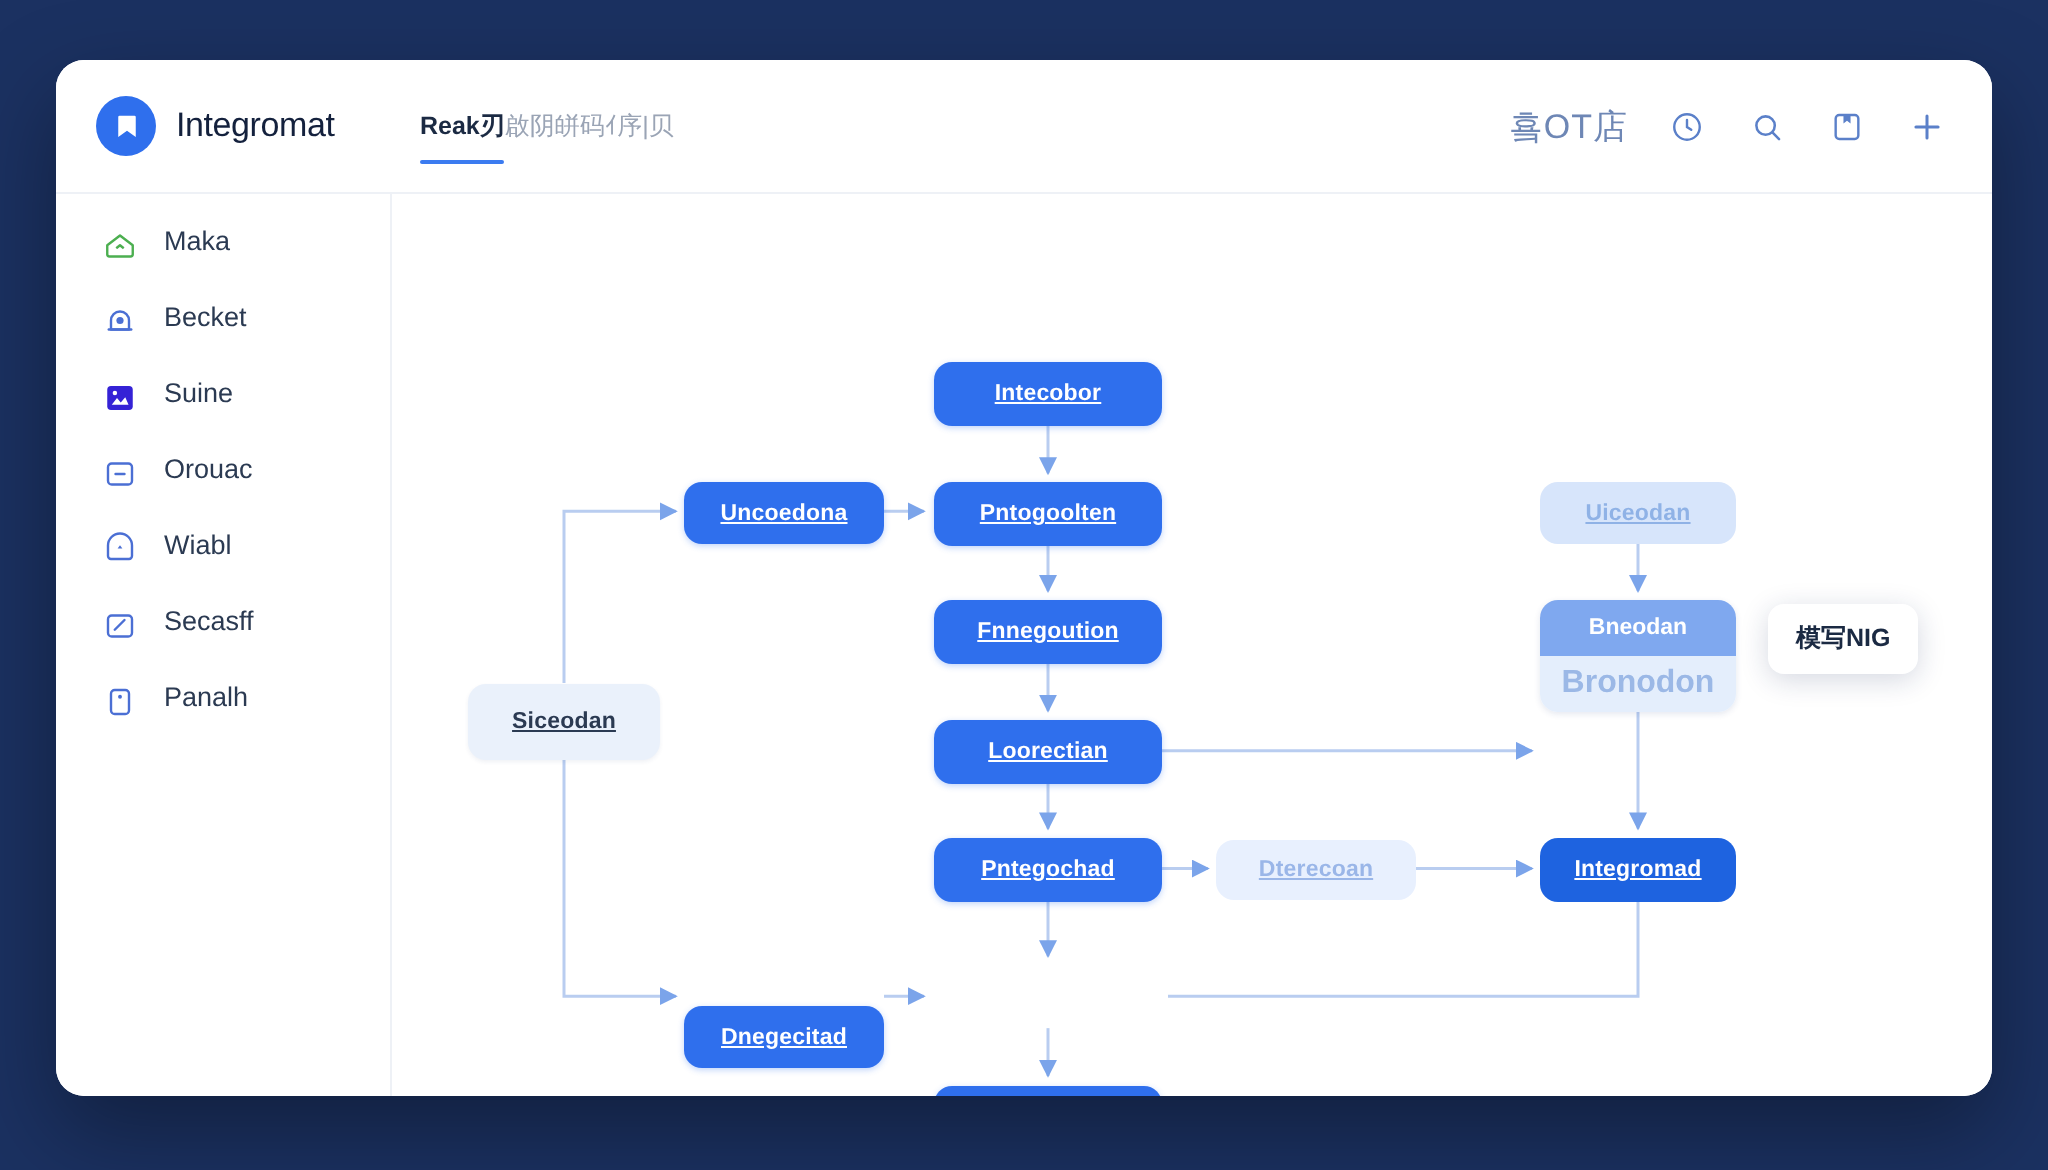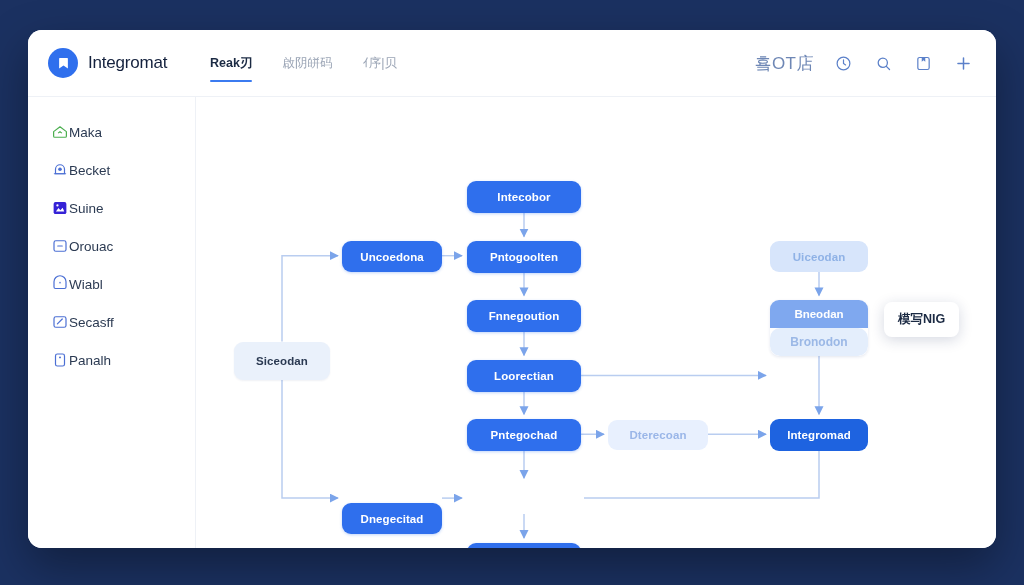"Reak刃" .tabs { gap: 30px -> none }
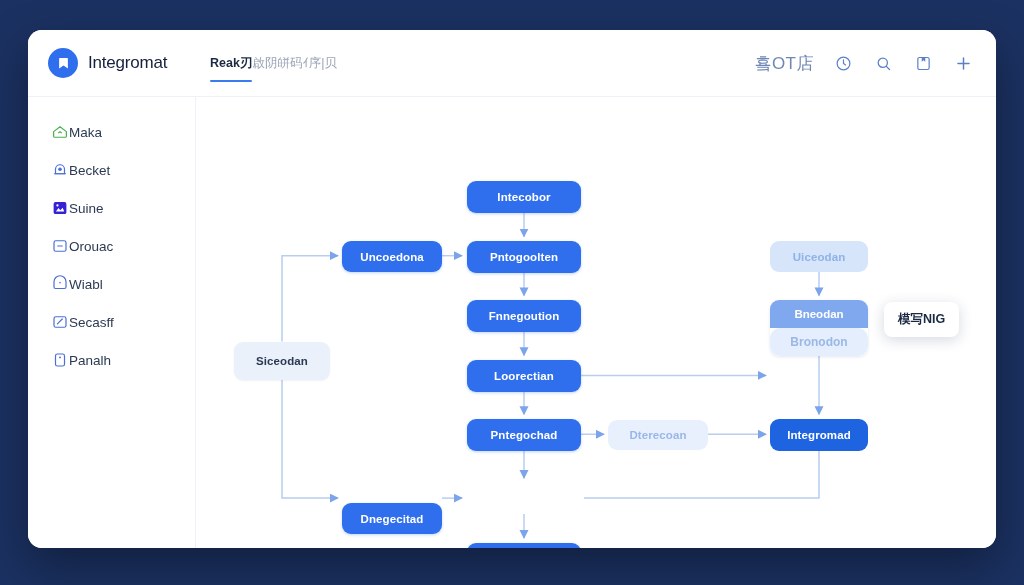"Maka" .nav-item { align-items: center -> flex-start; gap: none -> 13px }
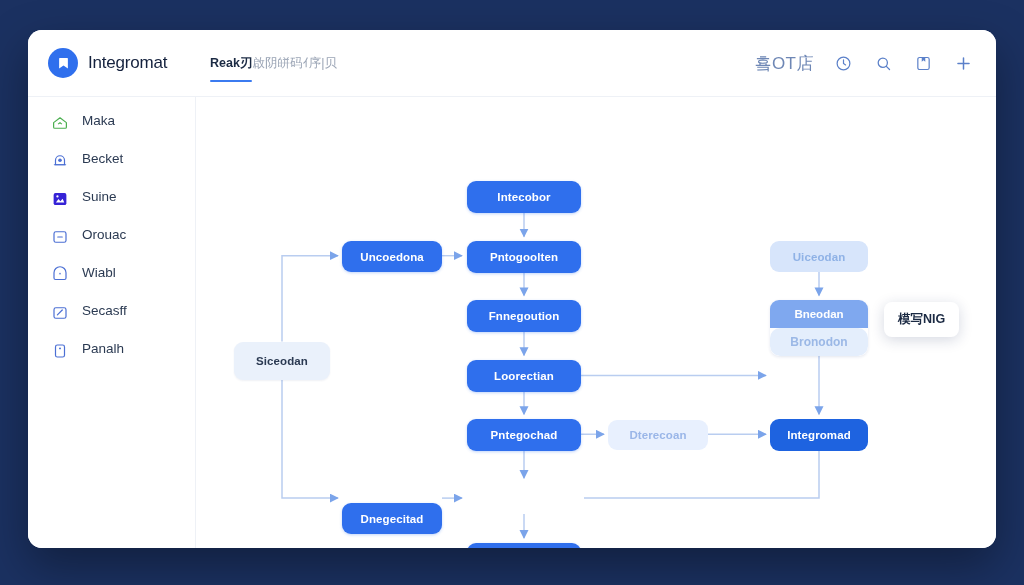"Intecobor" .node { text-decoration: none -> underline }
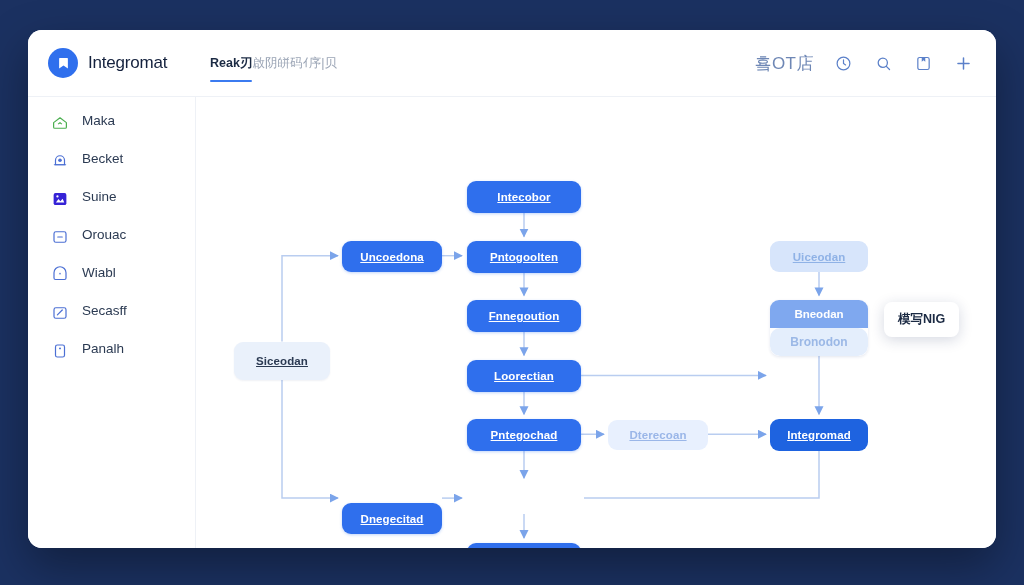"Bronodon" .card-body { border-radius: 10px -> none; font-size: 12px -> 16px }
